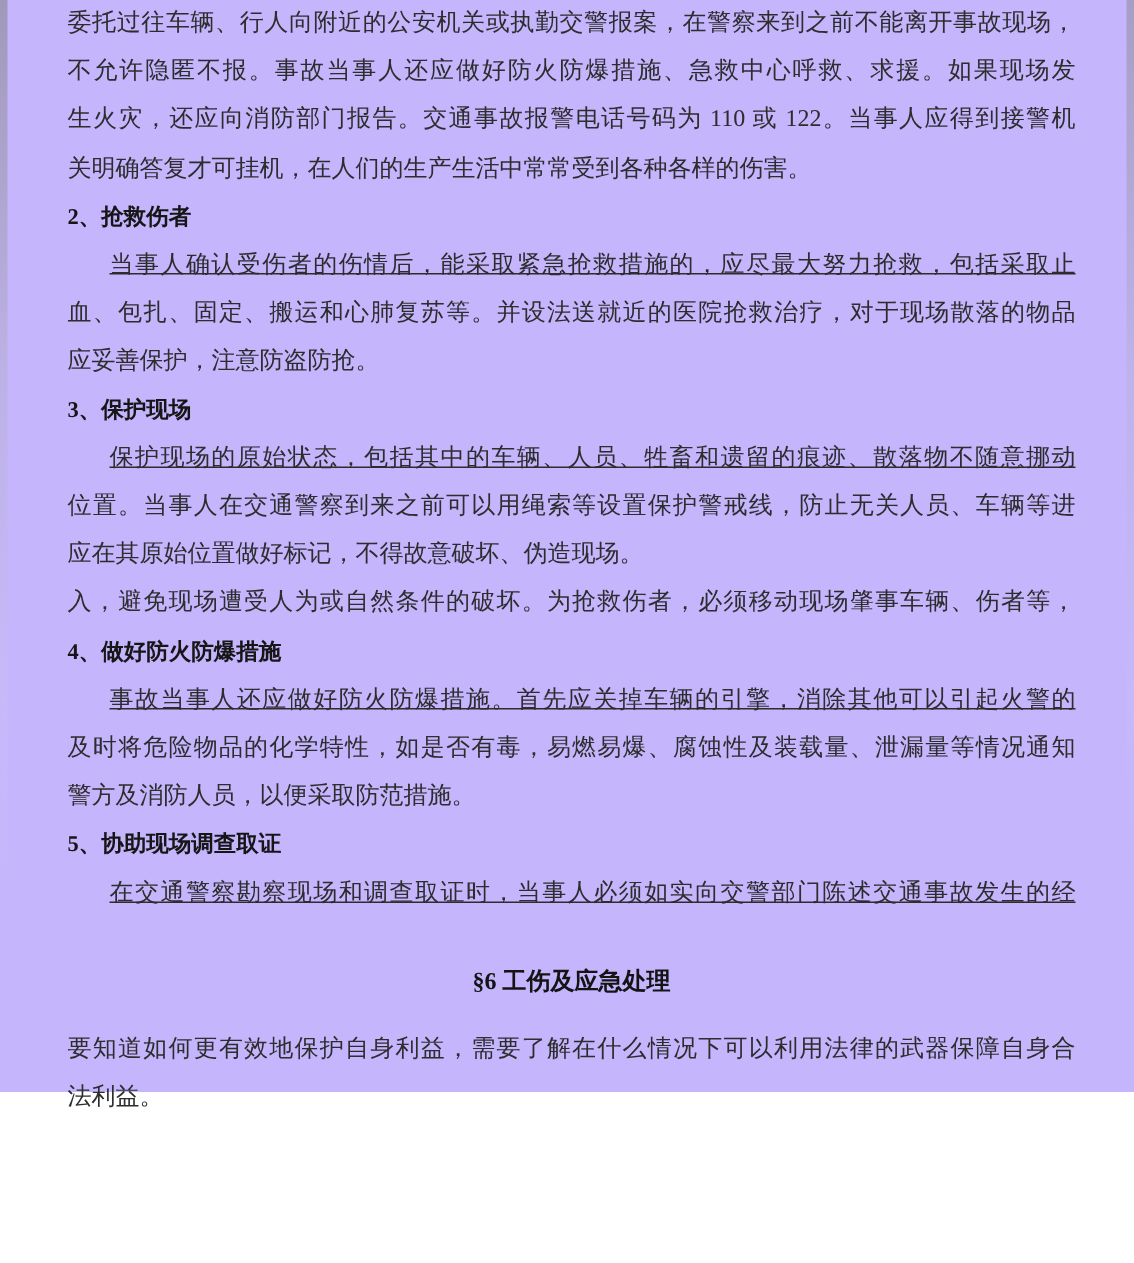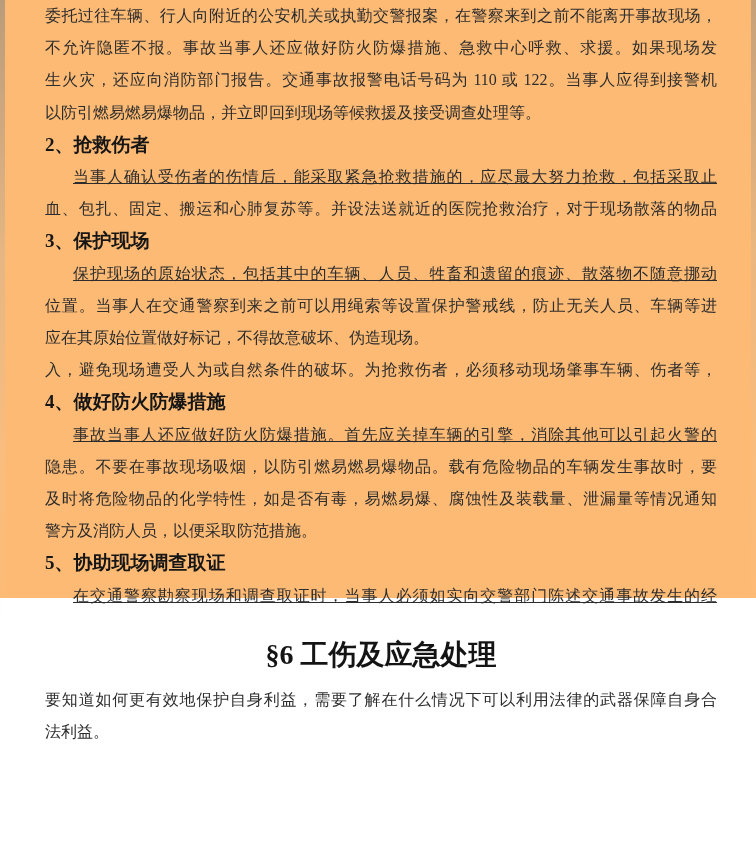"委托过往车辆、行人向附近的公安机关或执勤交警报案，在警察来到之前不能离开事故现场" .page { background: #fdba74 -> #c4b5fd; height: 598px -> 728px }
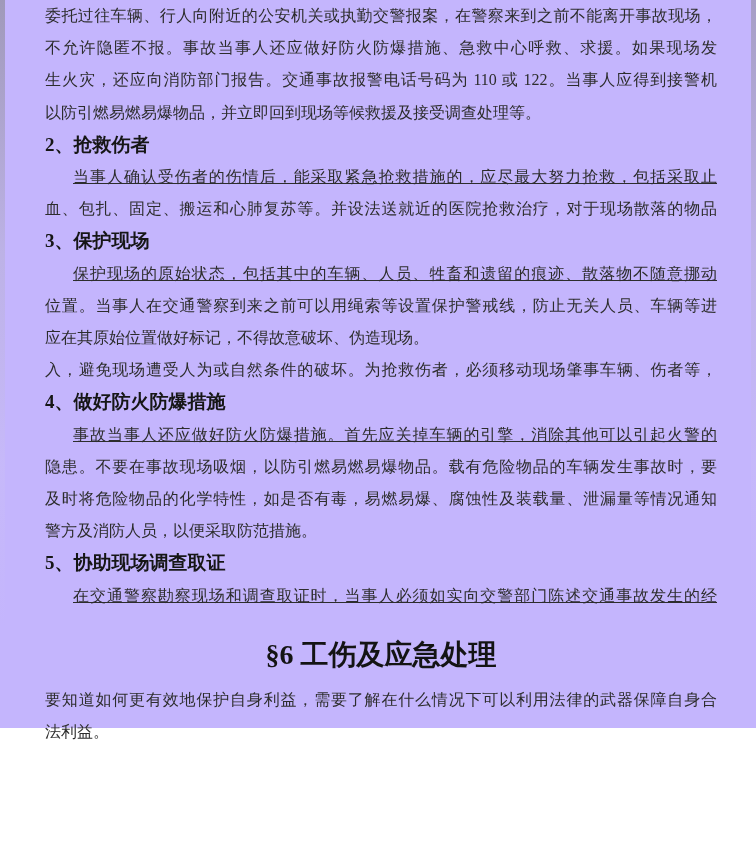"以防引燃易燃易爆物品，并立即回到现场等候救援及接受调查处理等。" div.line { text: 以防引燃易燃易爆物品，并立即回到现场等候救援及接受调查处理等 -> 关明确答复才可挂机，在人们的生产生活中常常受到各种各样的伤害 }
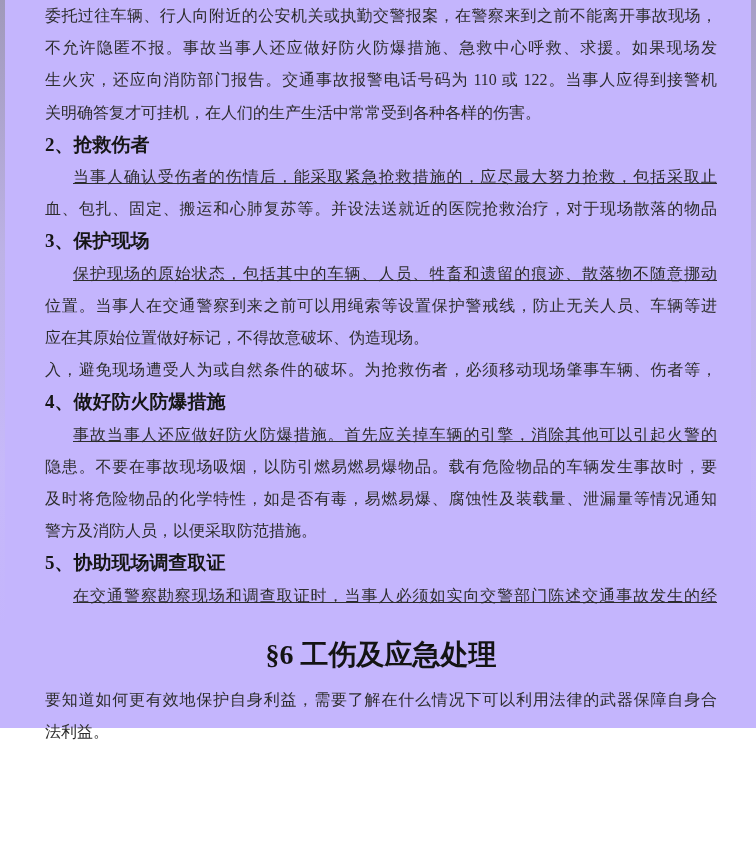"2、抢救伤者" .heading { font-size: 19px -> 15px }
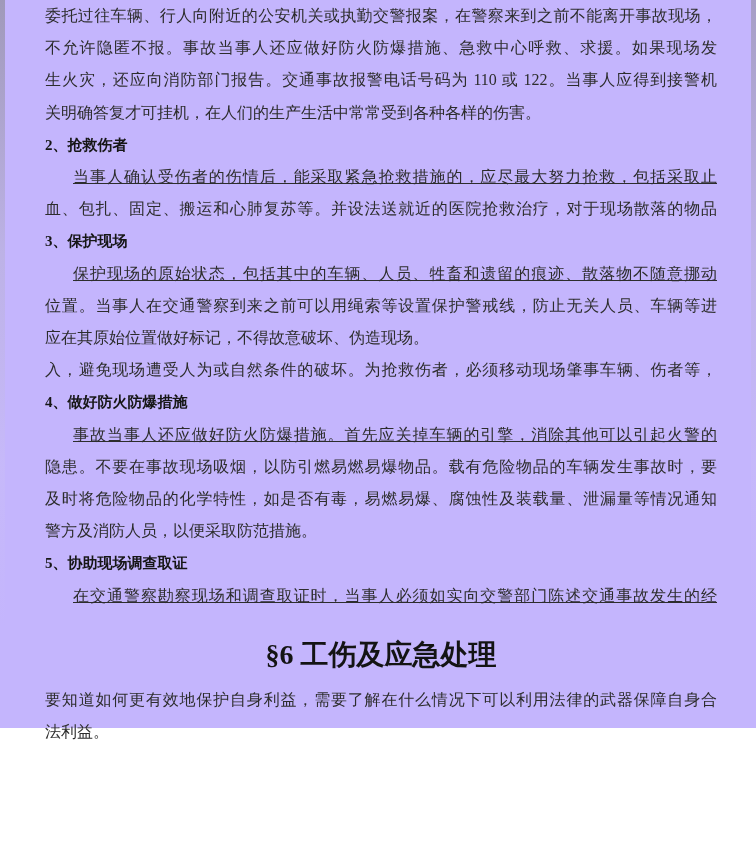"应妥善保护，注意防盗防抢。" div.line { html: none -> <div>应妥善保护，注意防盗防抢。</div> }
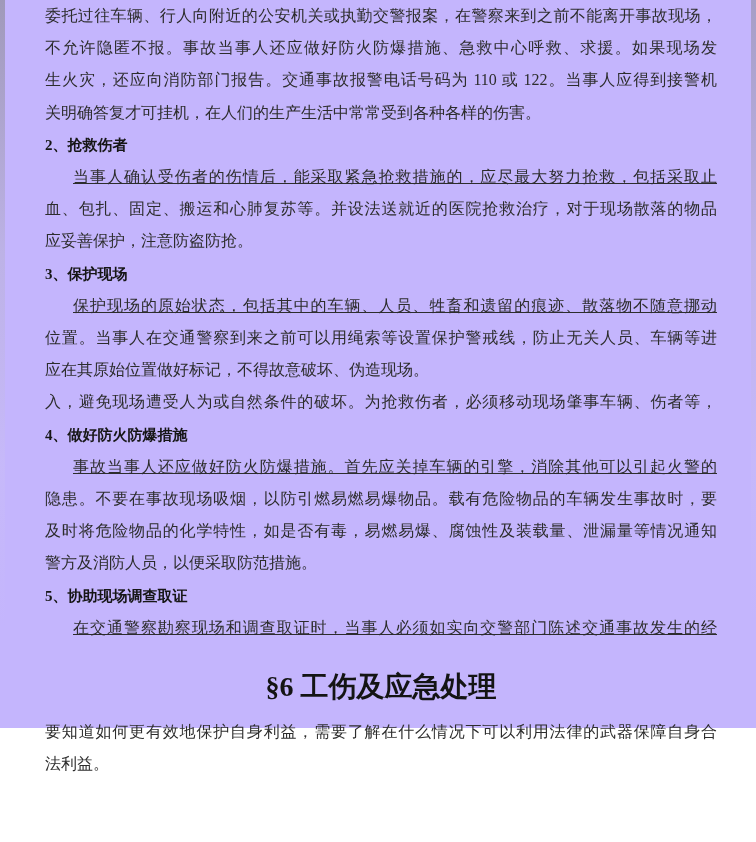"隐患。不要在事故现场吸烟，以防引燃易燃易爆物品。载有危险物品的车辆发生事故时，要" div.line { html: <div>隐患。不要在事故现场吸烟，以防引燃易燃易爆物品。载有危险物品的车辆发生事故时，要</div> -> none }
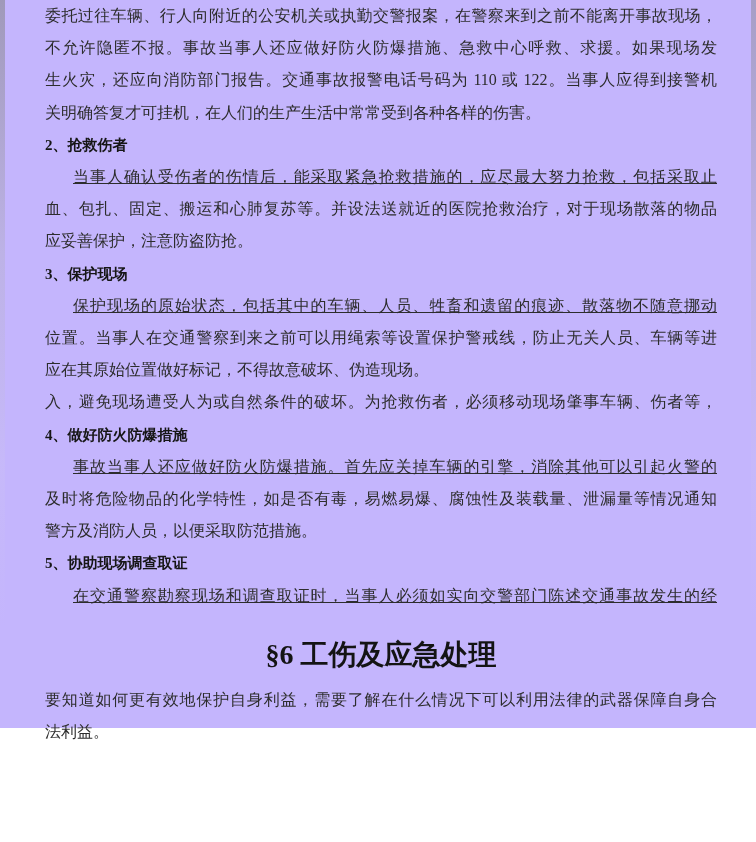"§6 工伤及应急处理" .chapter-title { font-size: 28px -> 16px }
